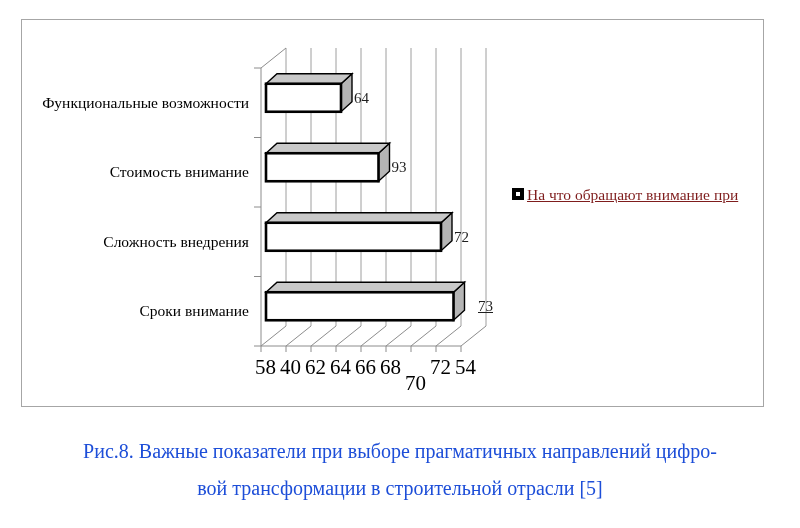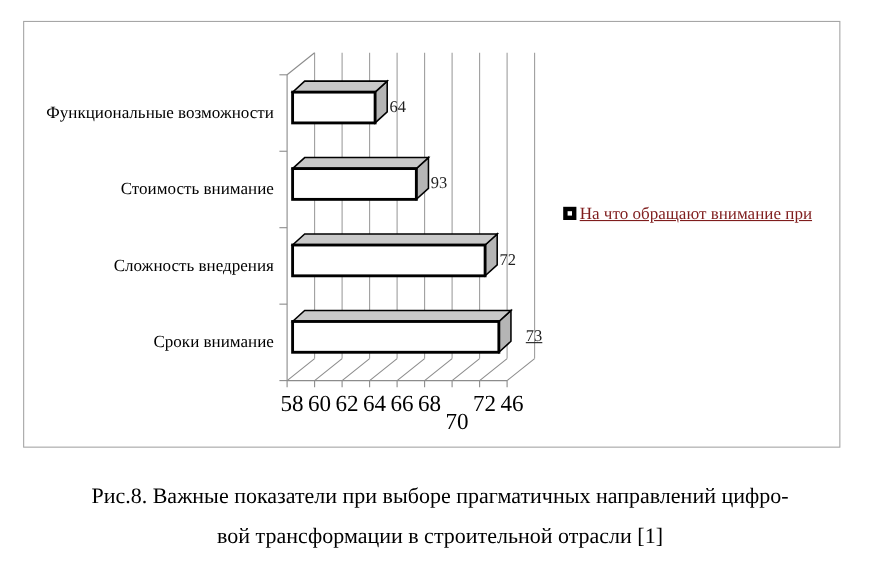"60" div.tick-label { text: 60 -> 40 }
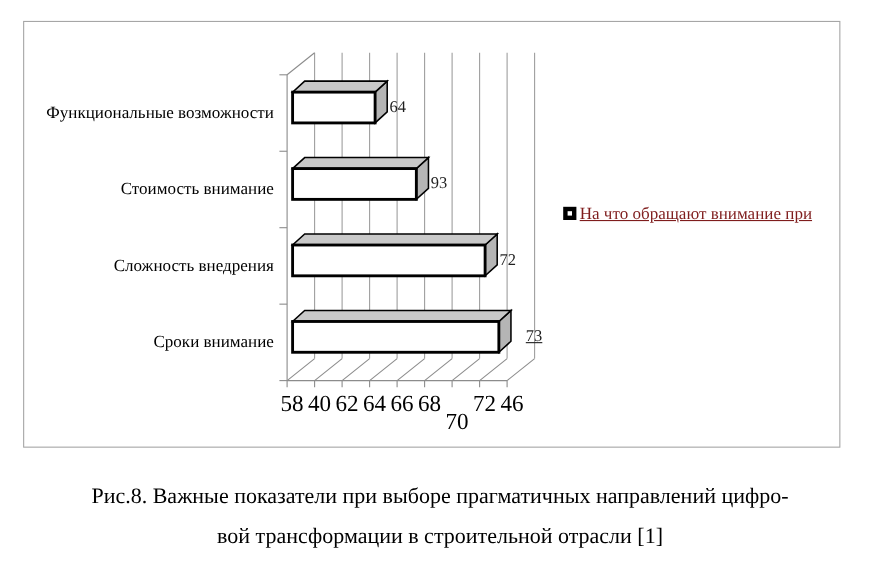"46" div.tick-label { text: 46 -> 54 }
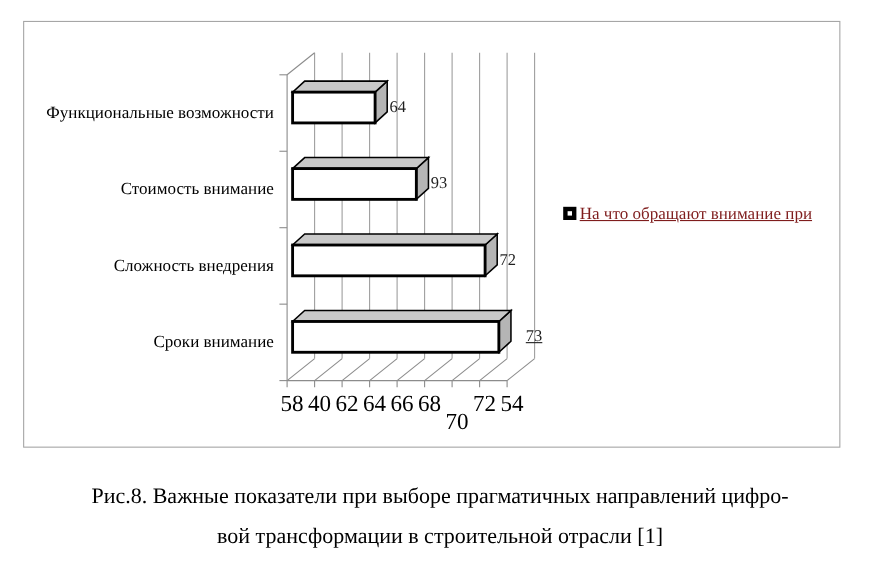"Рис.8. Важные показатели при выборе" .caption { color: #000000 -> #1d4ed8 }
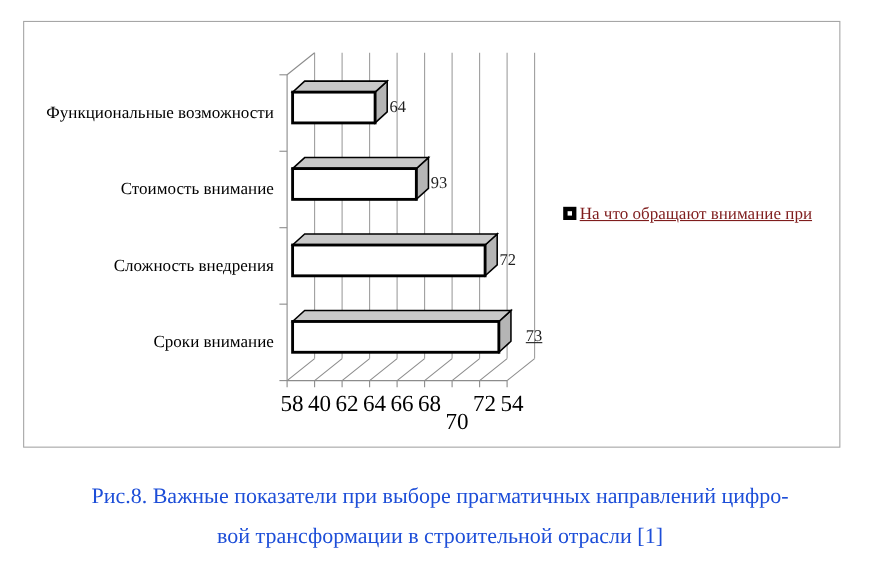"вой трансформации в строительной отрасли" div { text: 1 -> 5 }
